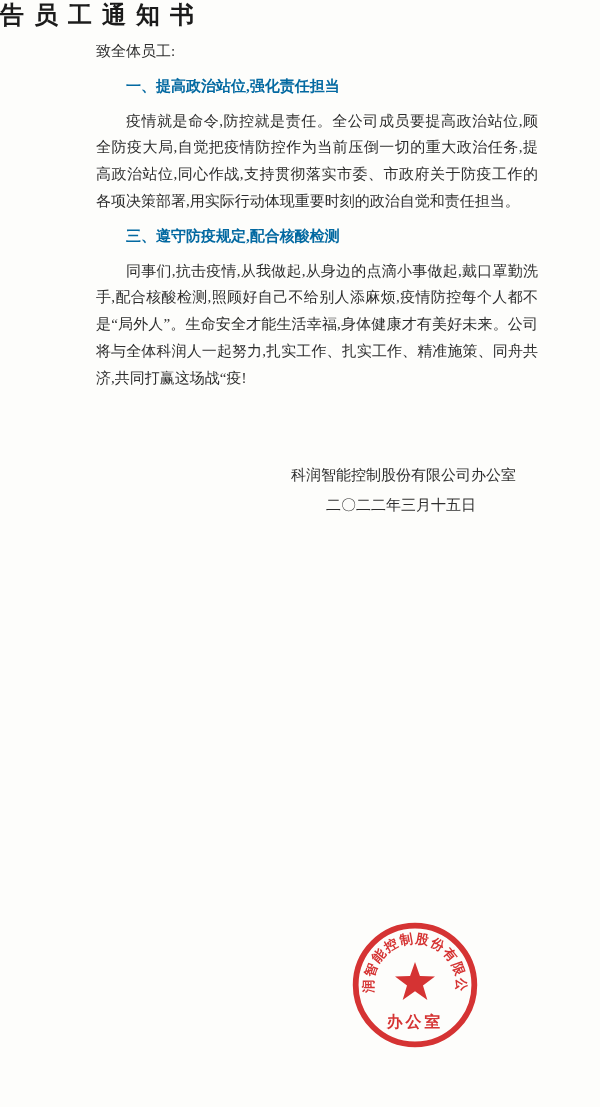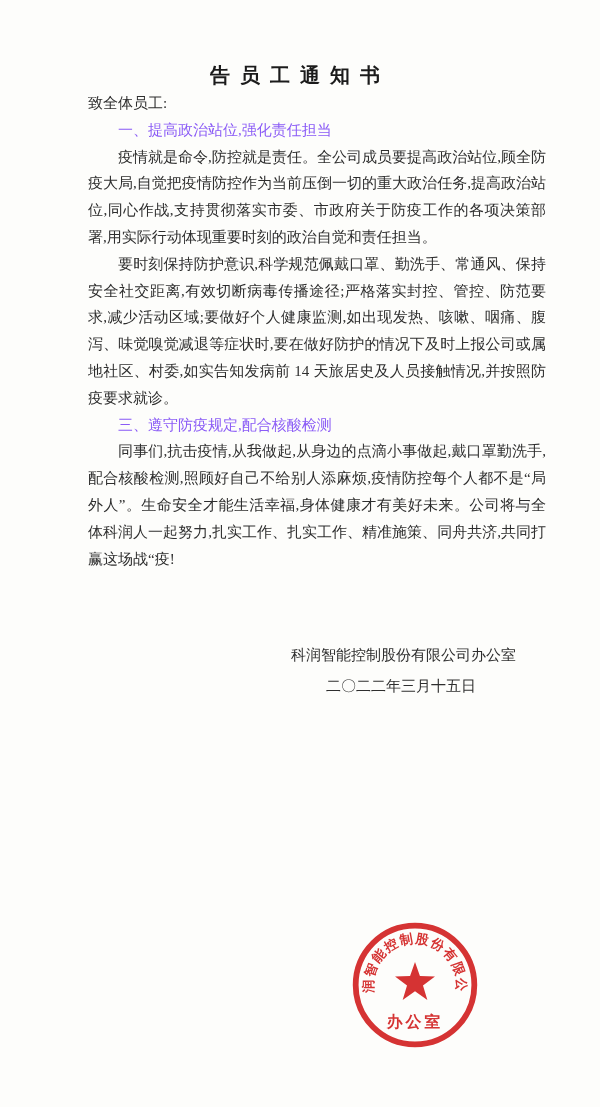"告员工通知书" .doc-title { font-size: 20px -> 24px; padding-top: 60px -> none; text-align: center -> none }
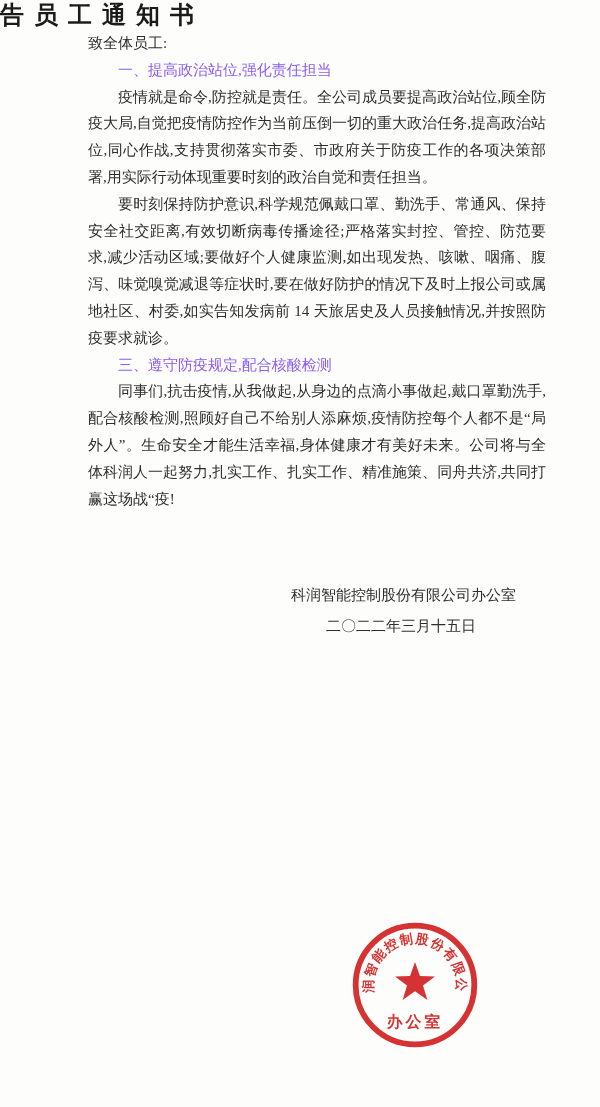"致全体员工:" .content p { margin: 0 -> 8px }
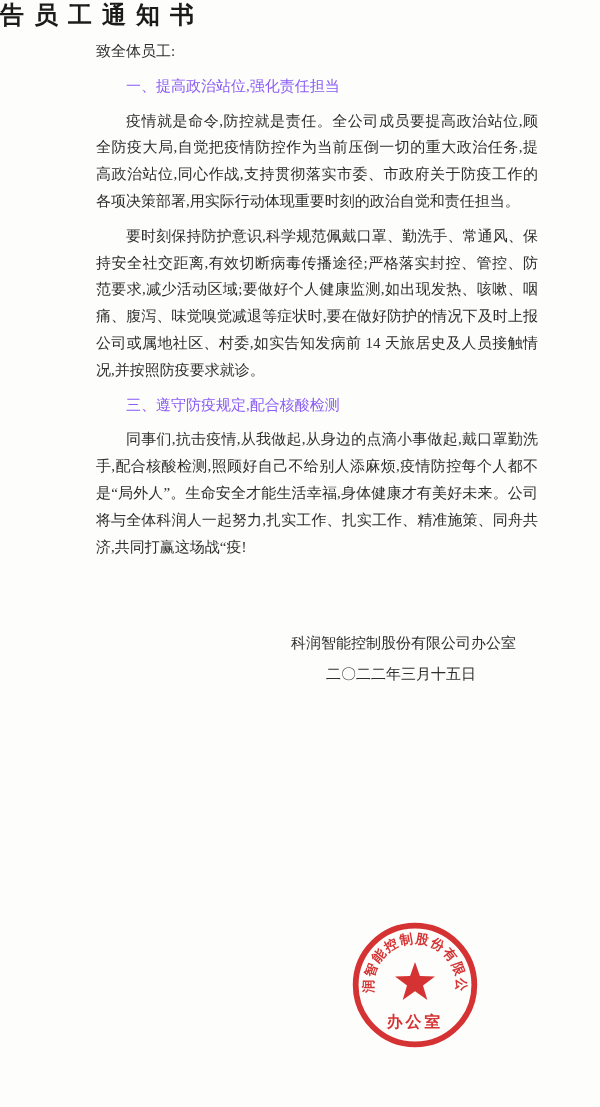"一、提高政治站位,强化责任担当" .sec-heading { color: #8b5cf6 -> #0369a1; font-weight: normal -> bold }
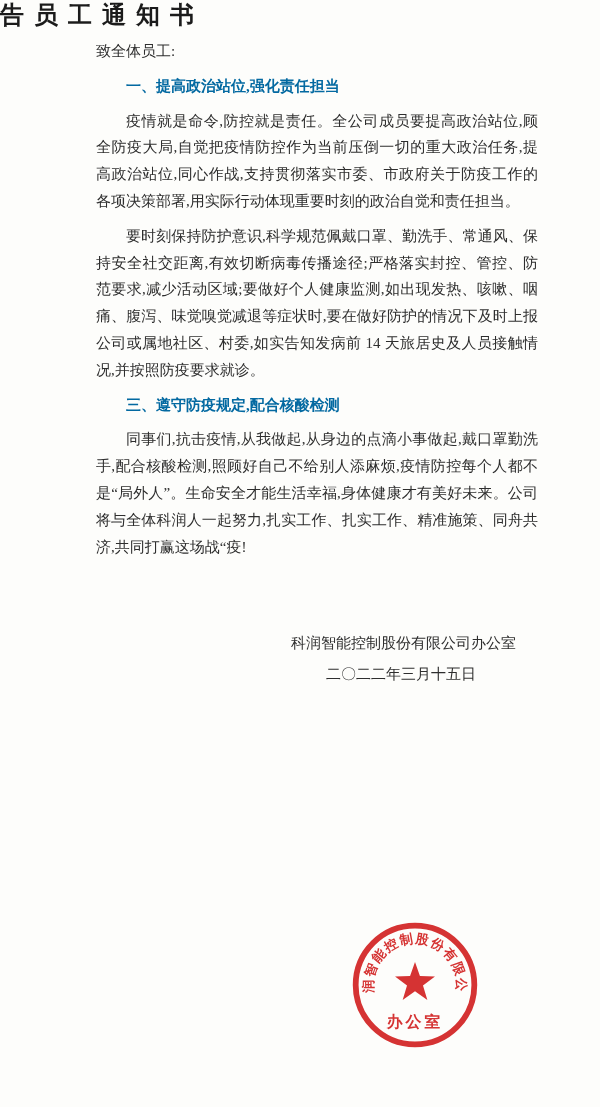"要时刻保持防护意识,科学规范佩戴口罩、勤洗手、常通风、保持安全社交距离,有效切断" p.para { html: <p>要时刻保持防护意识,科学规范佩戴口罩、勤洗手、常通风、保持安全社交距离,有效切断病毒传播途径;严格落实封控、管控、防范要求,减少活动区域;要做好个人健康监测,如出现发热、咳嗽、咽痛、腹泻、味觉嗅觉减退等症状时,要在做好防护的情况下及时上报公司或属地社区、村委,如实告知发病前 14 天旅居史及人员接触情况,并按照防疫要求就诊。</p> -> none }
